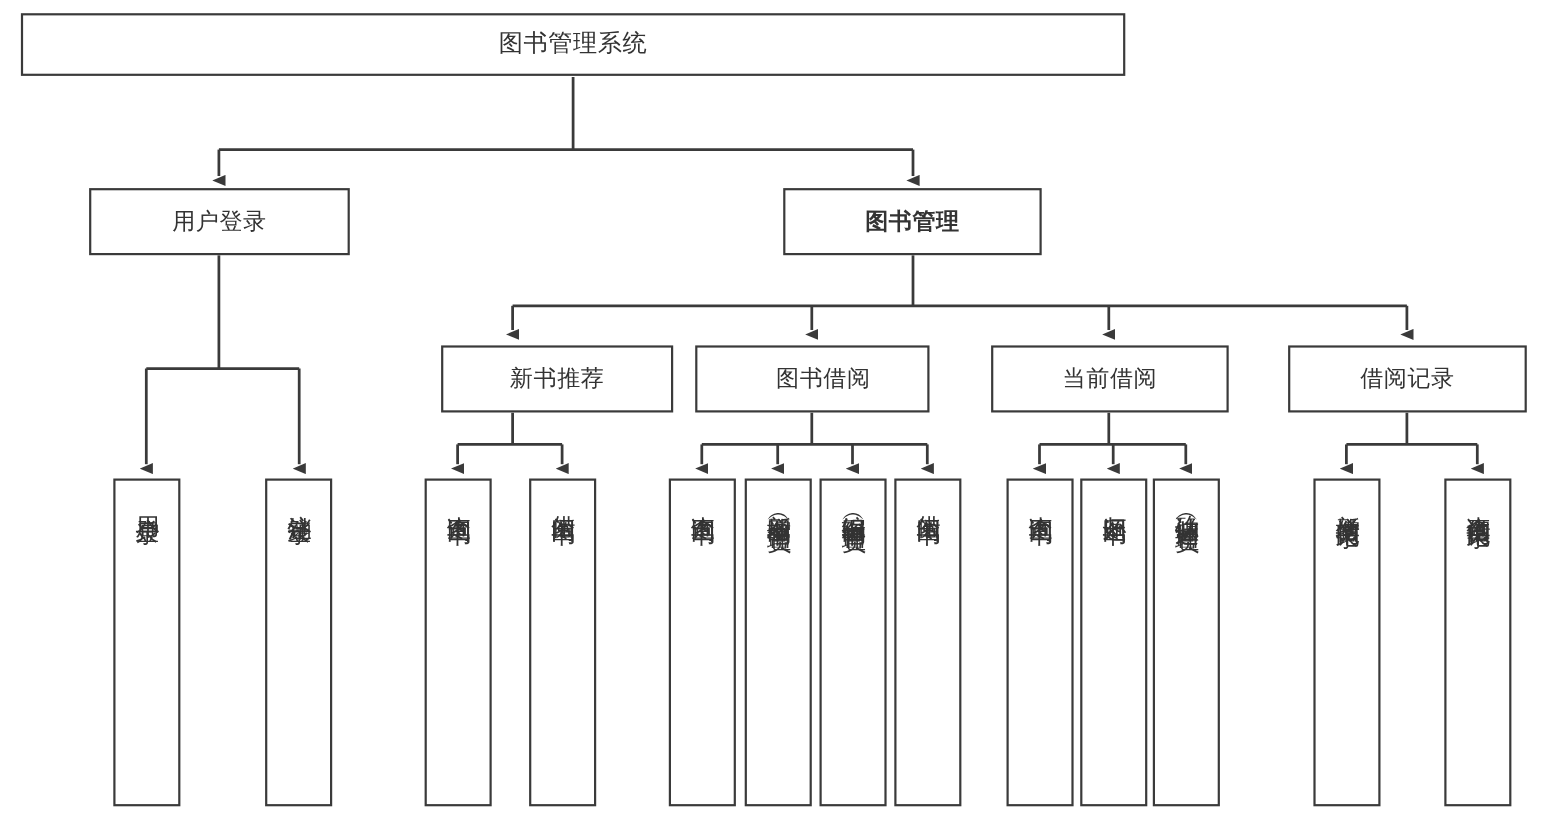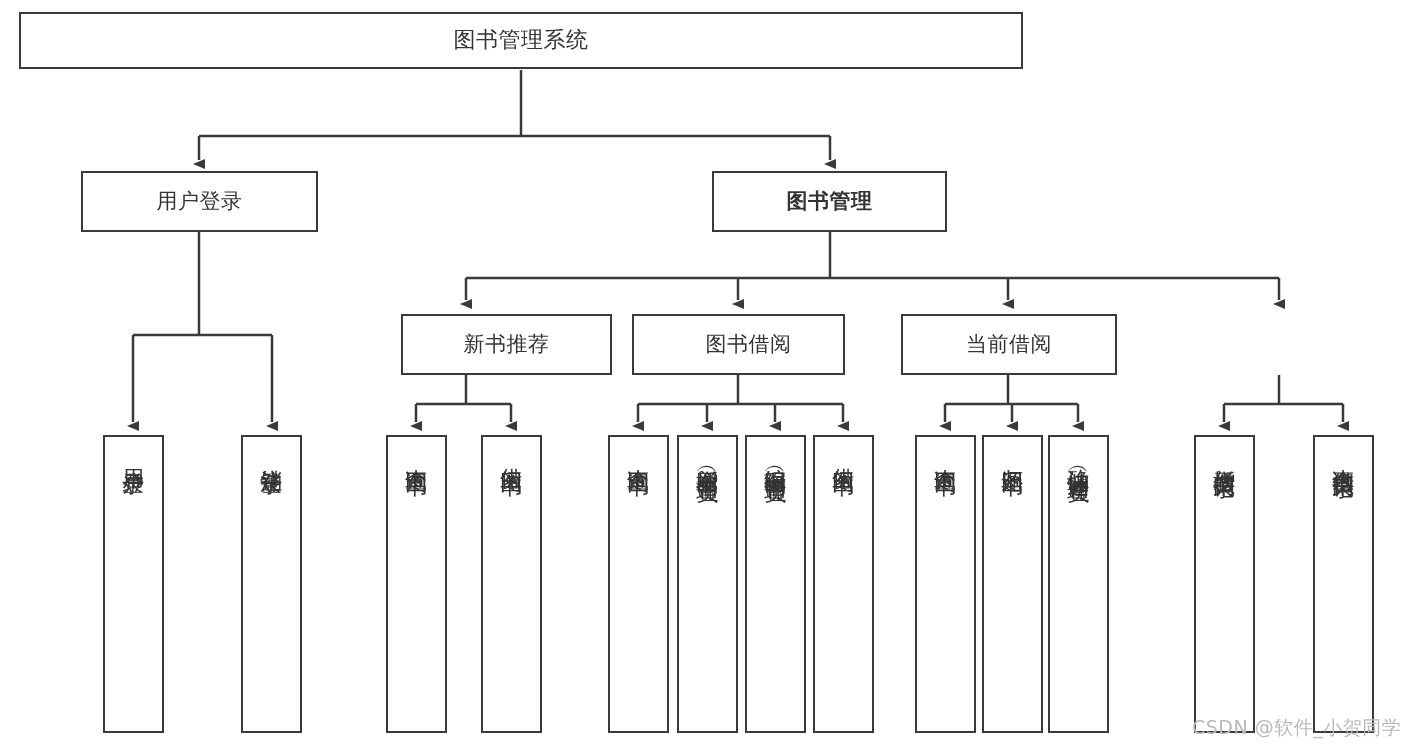"借阅记录" div.node { html: none -> <div> <span>借阅记录</span> </div> }
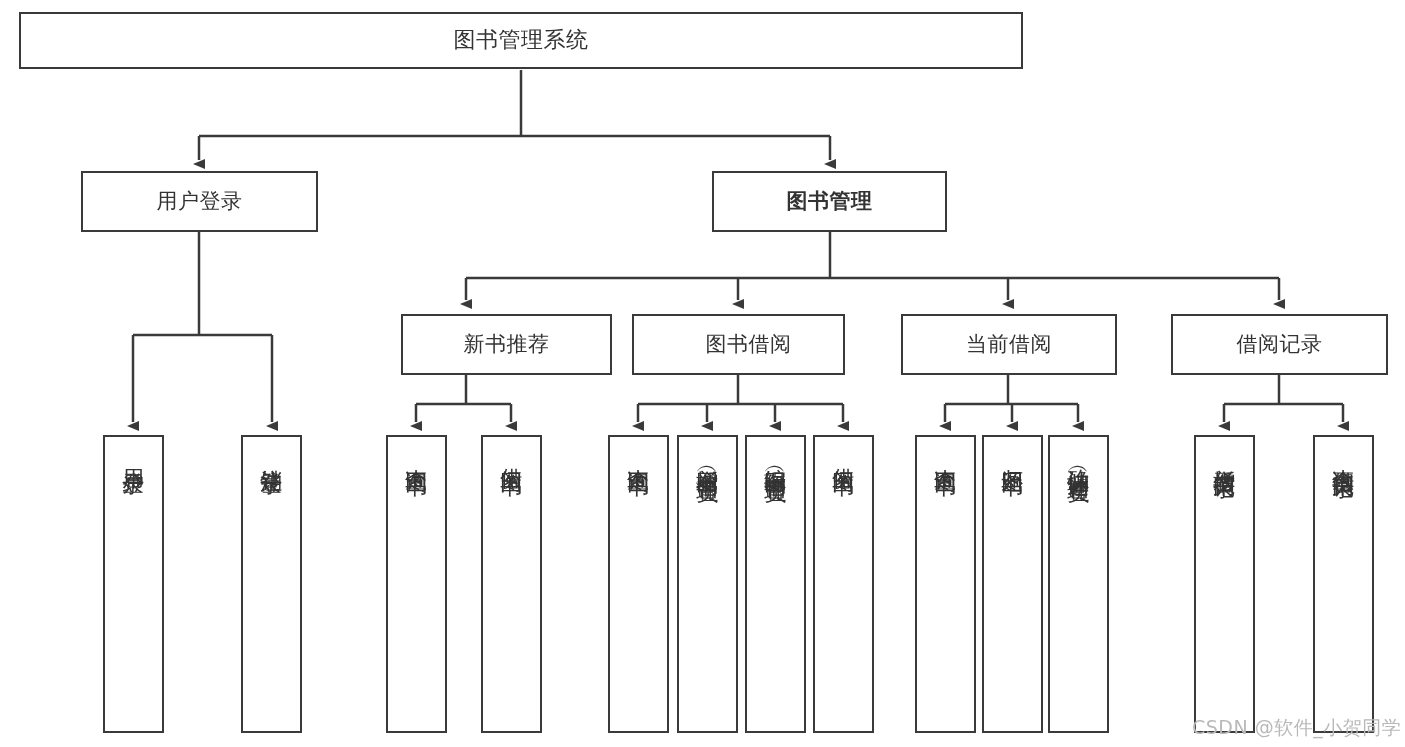"CSDN @软件_小贺同学" div.watermark { html: <div>CSDN @软件_小贺同学</div> -> none }
